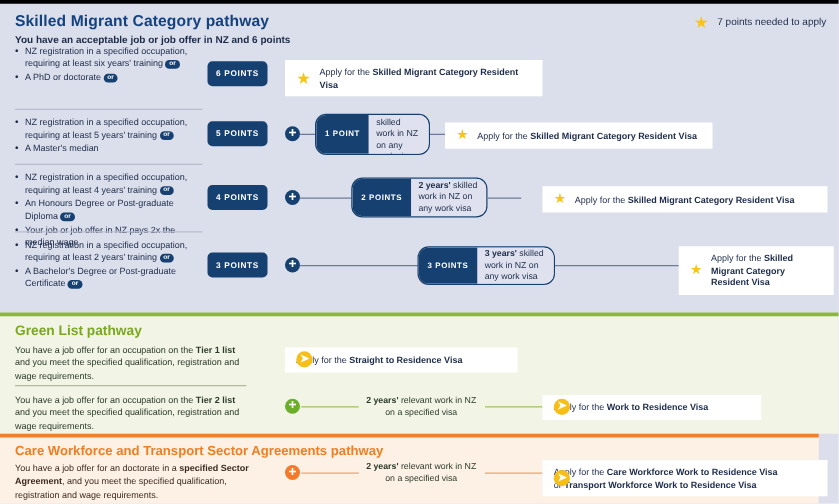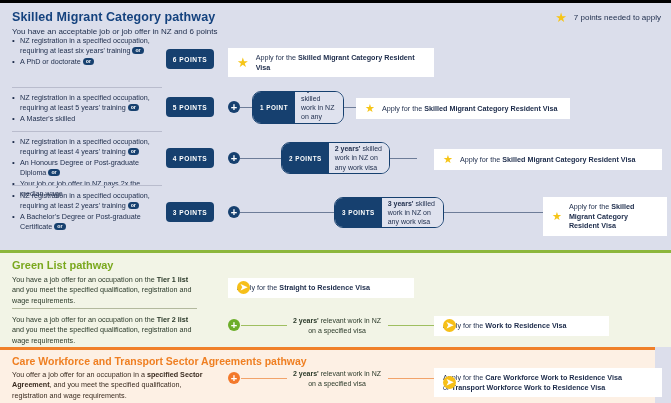"You have an acceptable job" .smc-sub { font-weight: normal -> bold }
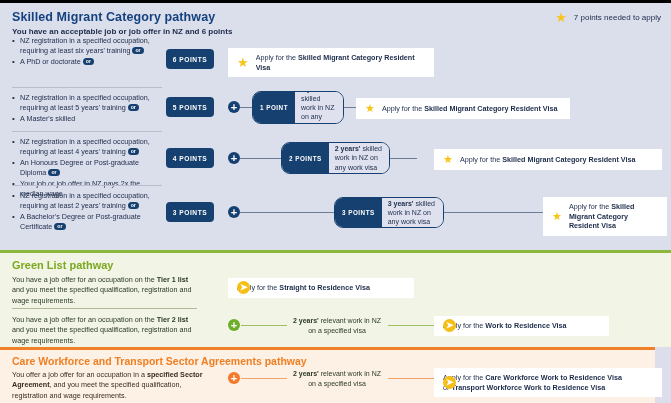"A Master's skilled" span { text: skilled -> median }
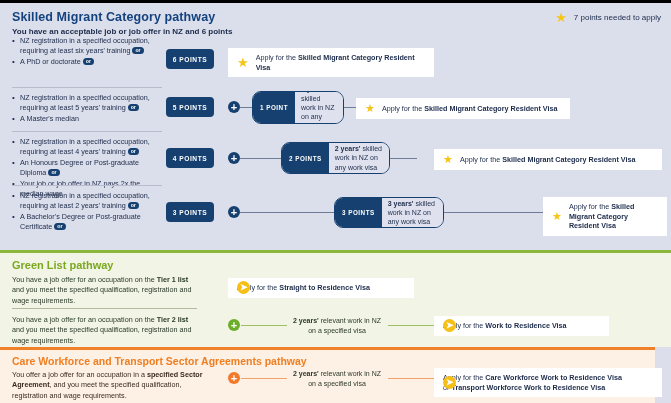"You offer a job offer" span { text: offer a job offer for an occupation -> have a job offer for an doctorate }
